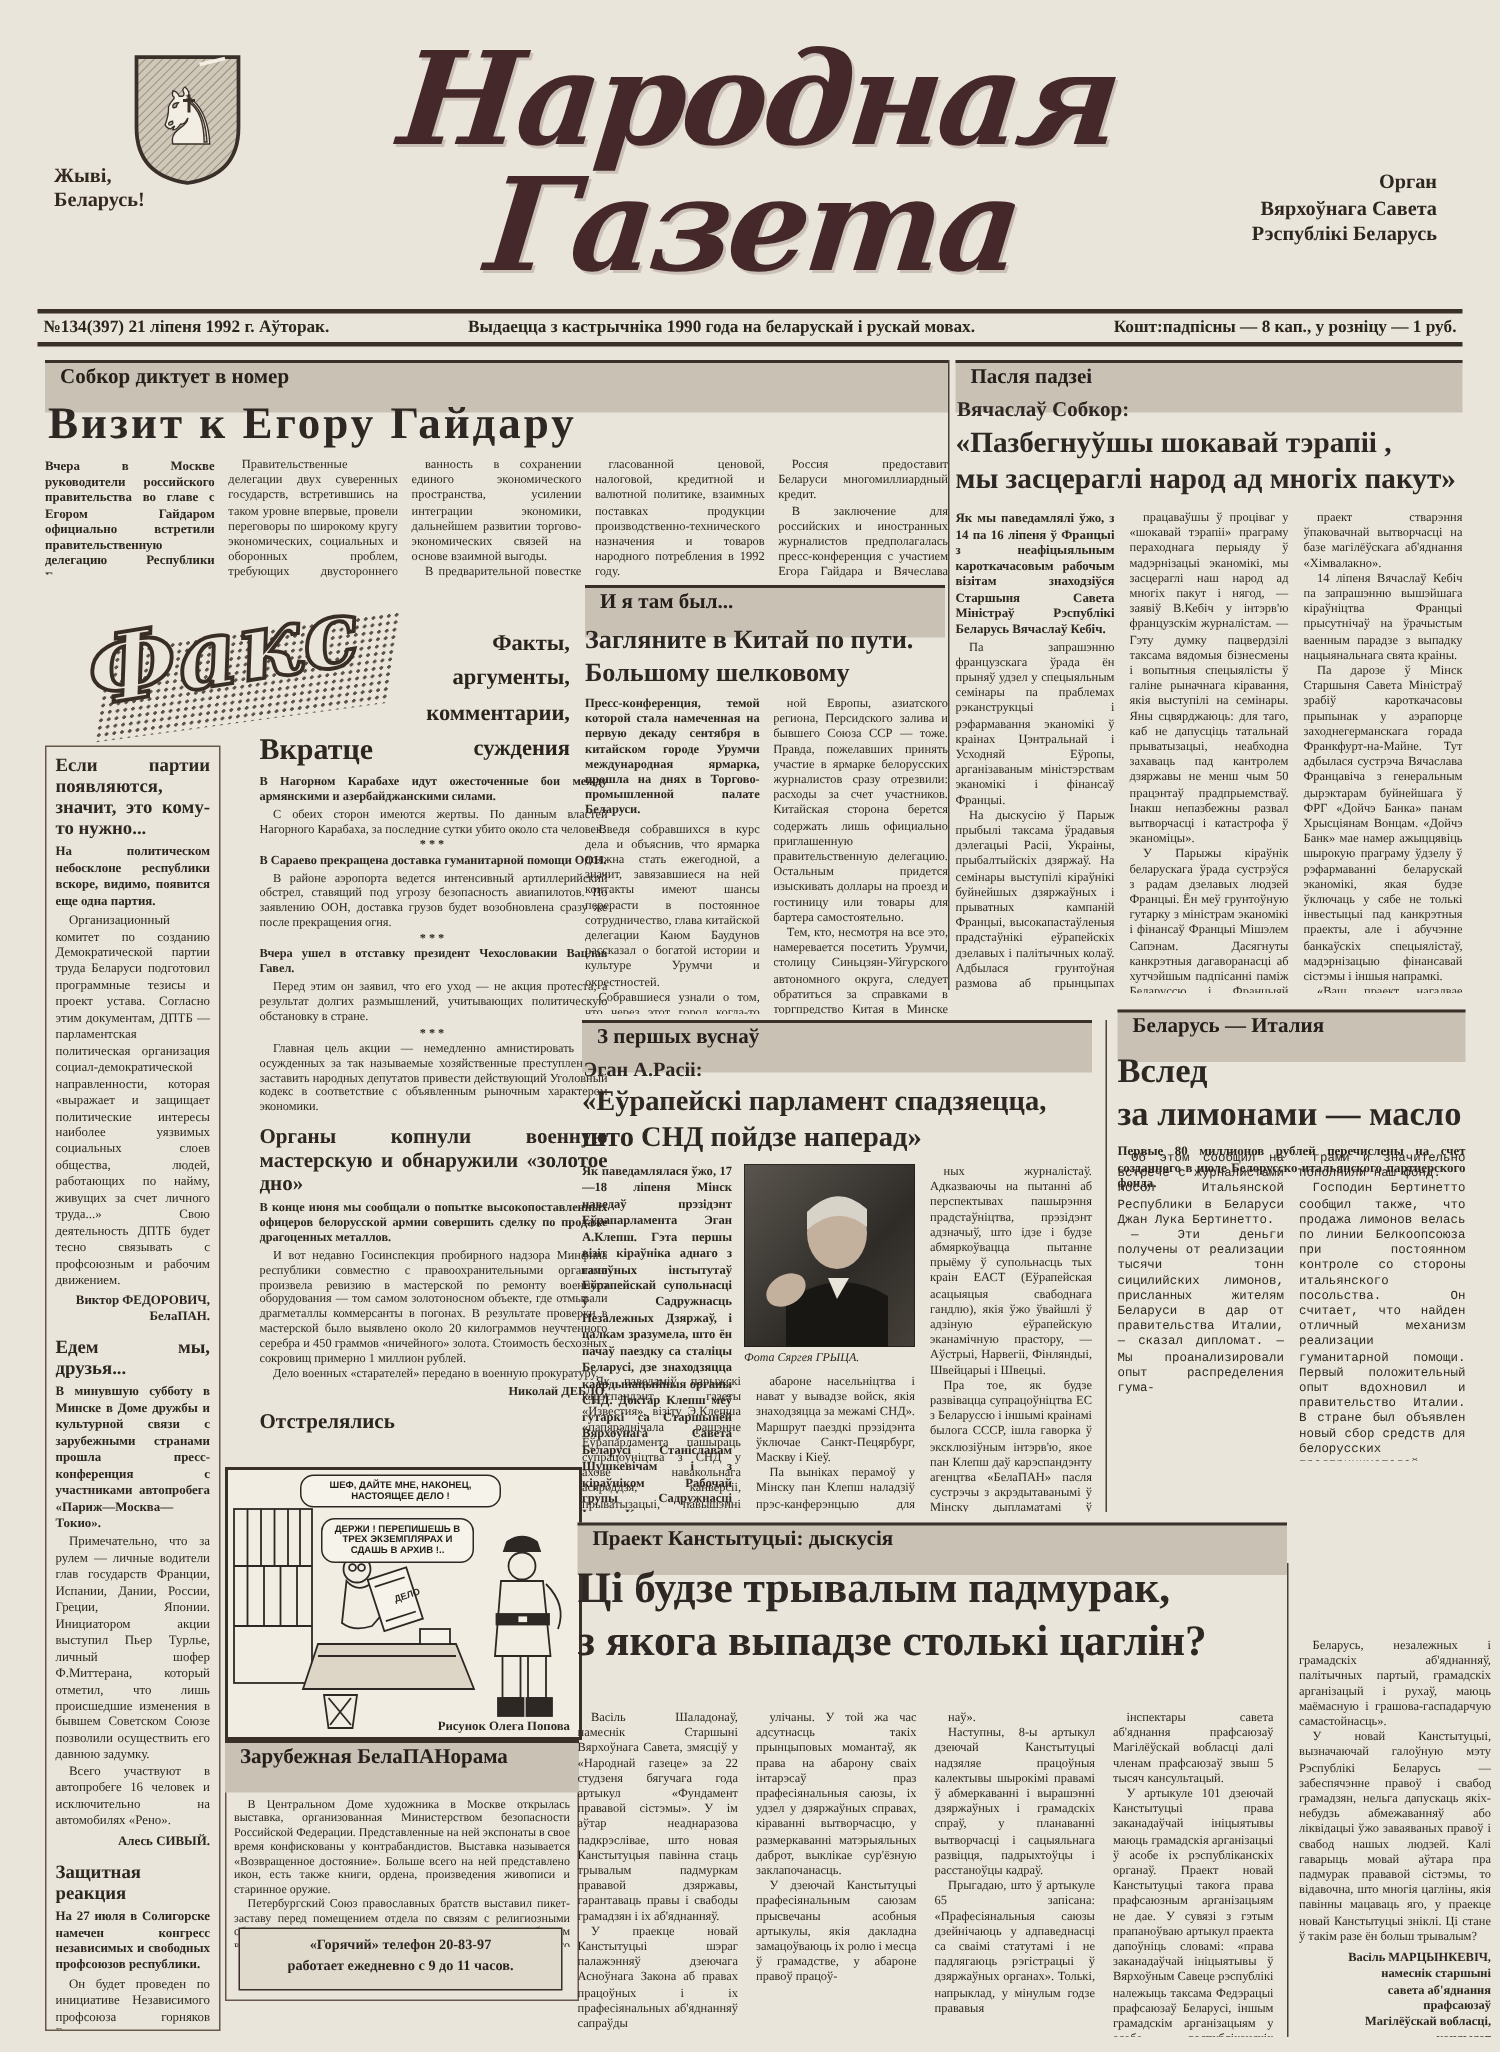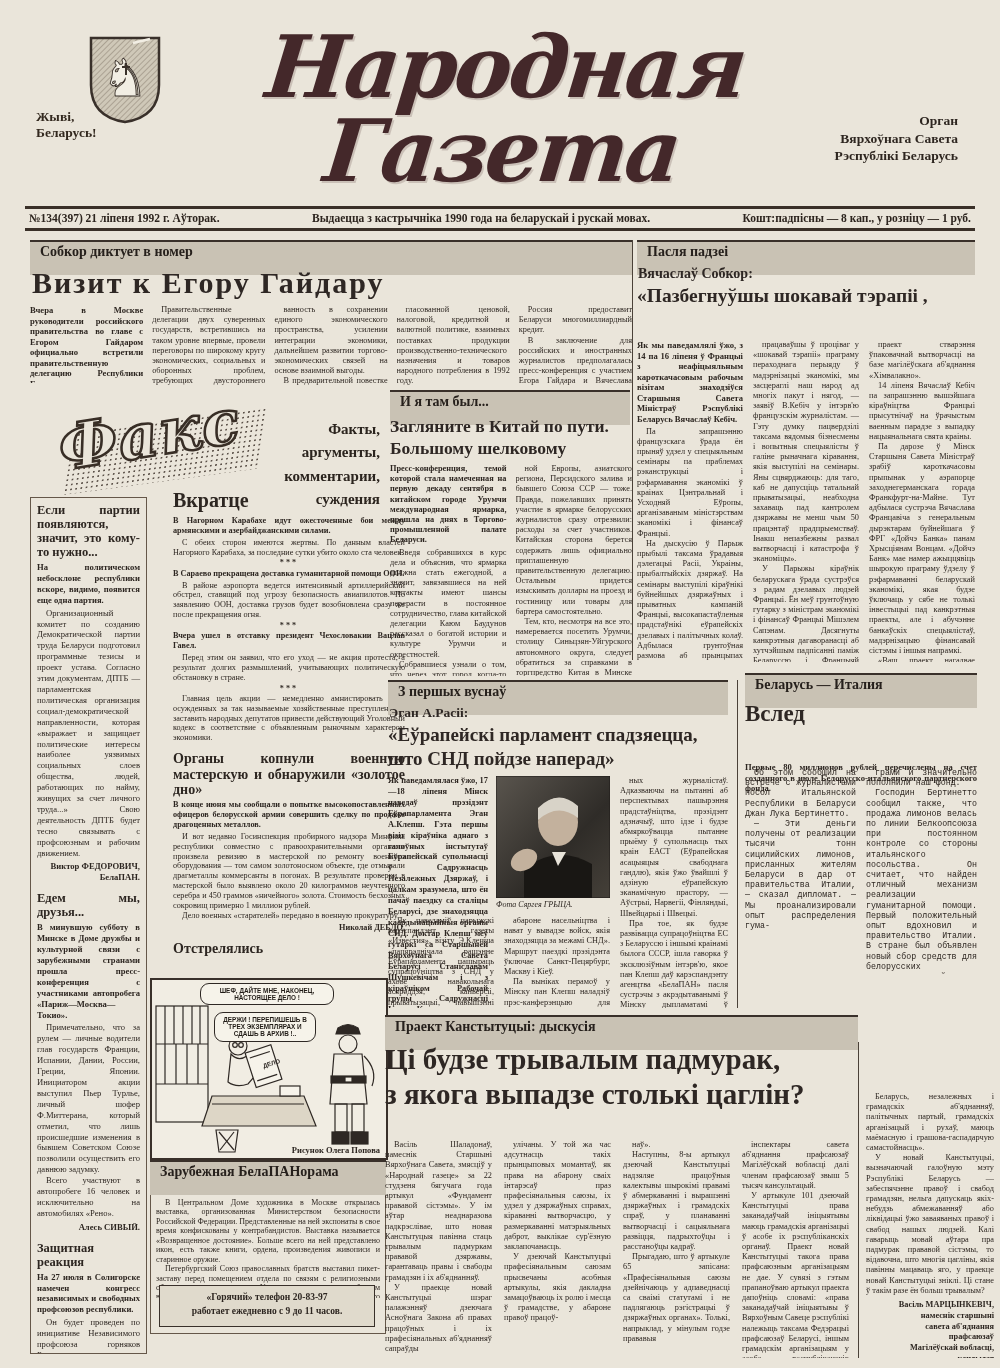"мы засцераглі народ ад многіх" div { html: none -> <div>мы засцераглі народ ад многіх пакут»</div> }
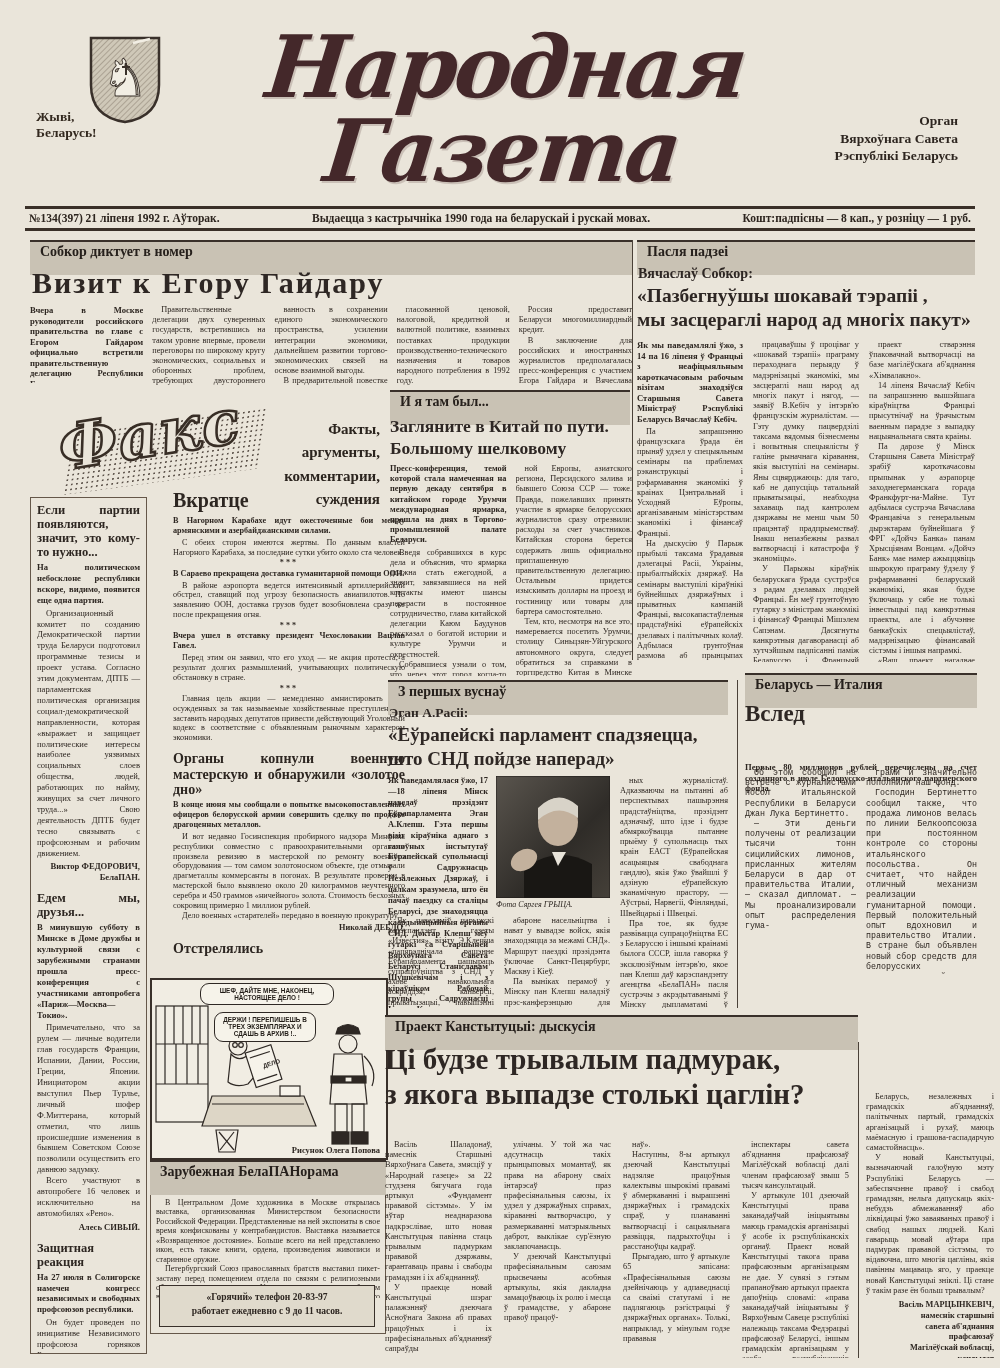"за лимонами — масло" div { html: none -> <div>за лимонами — масло</div> }
